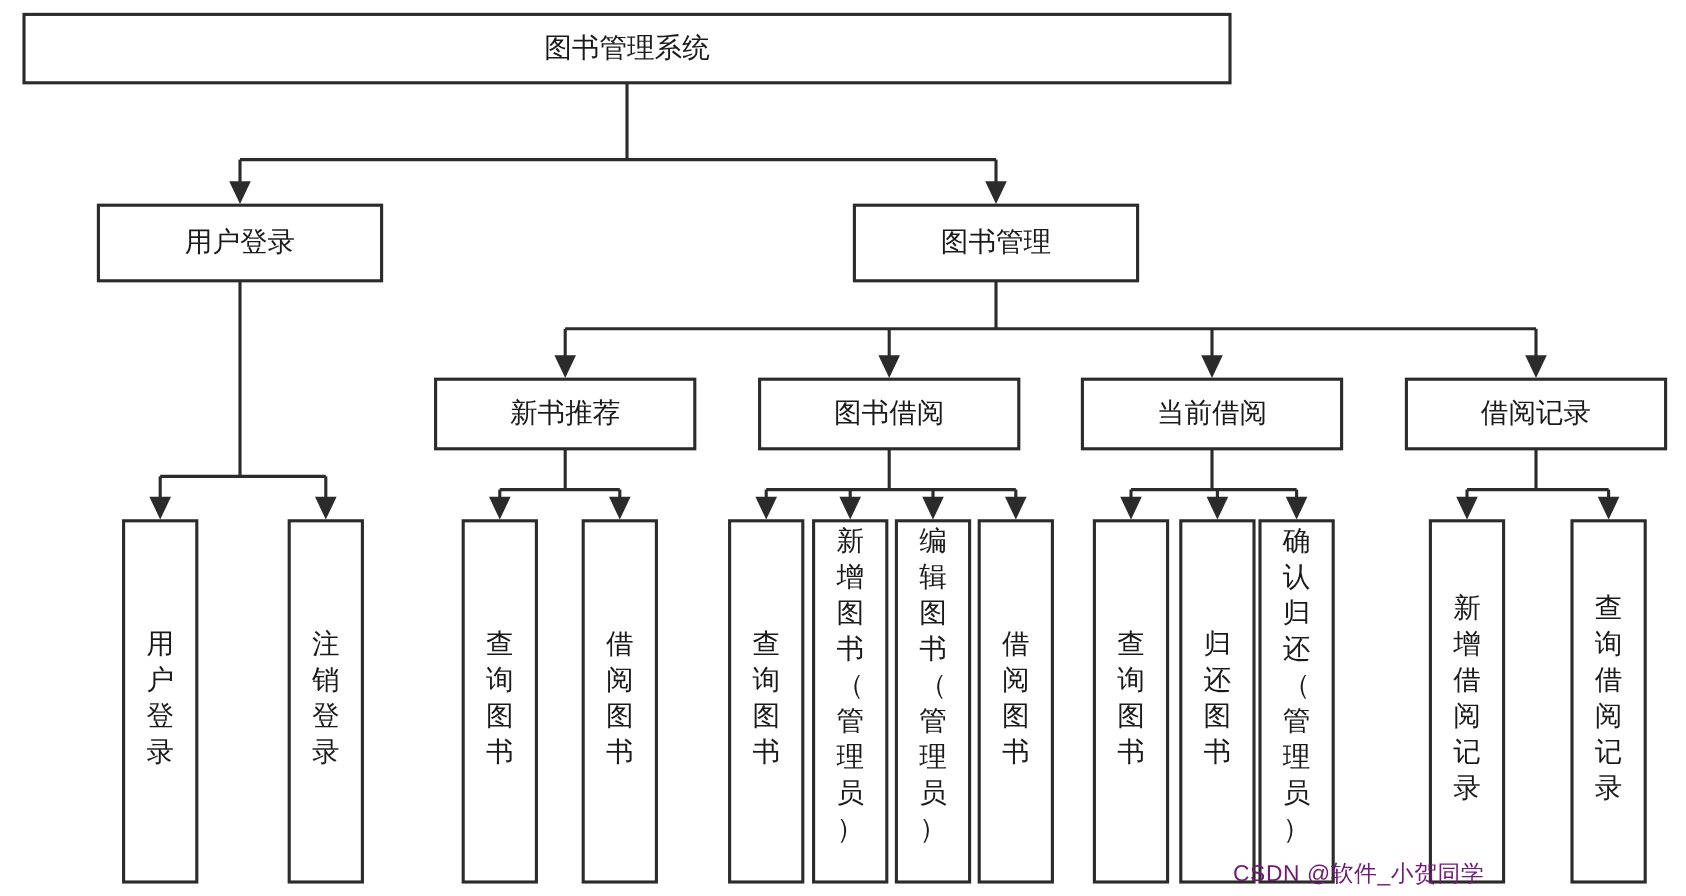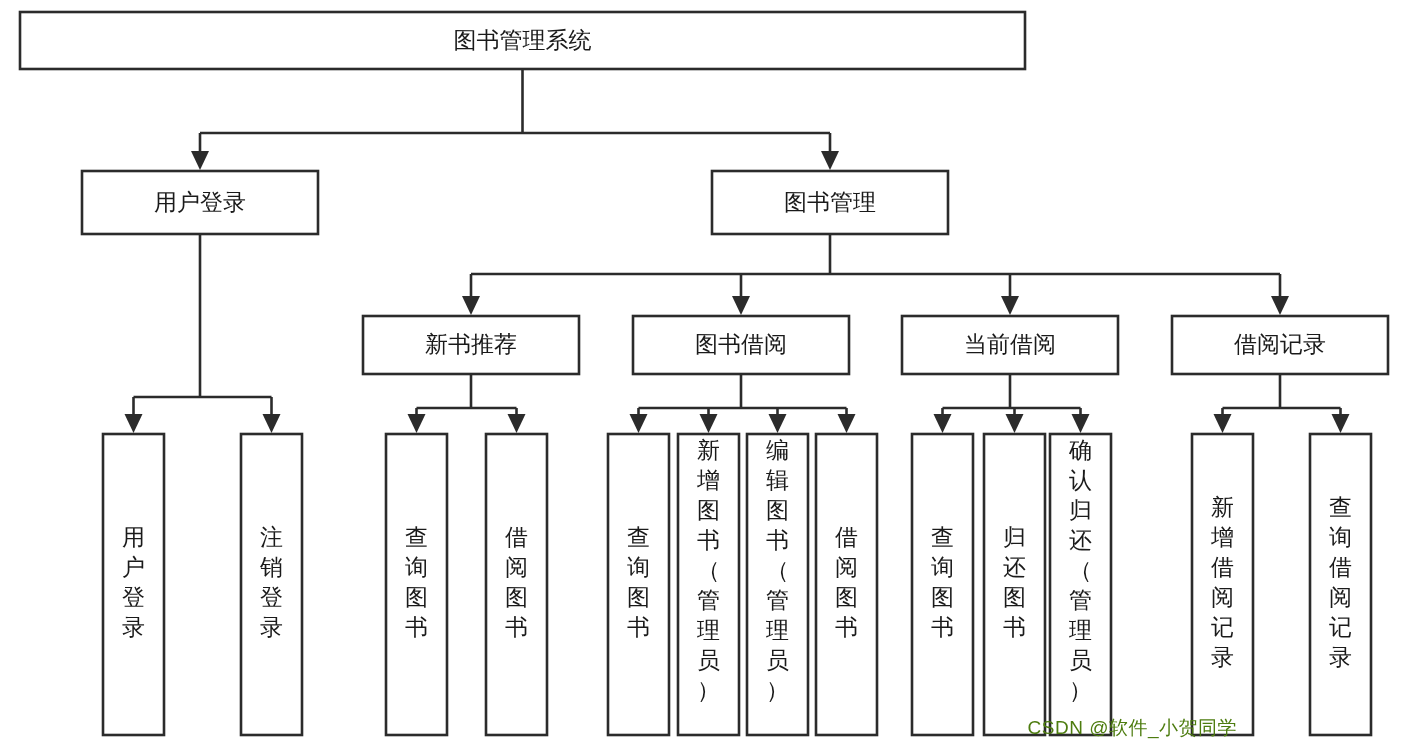"CSDN @软件_小贺同学" .watermark { color: #4d7c0f -> #701a75 }
